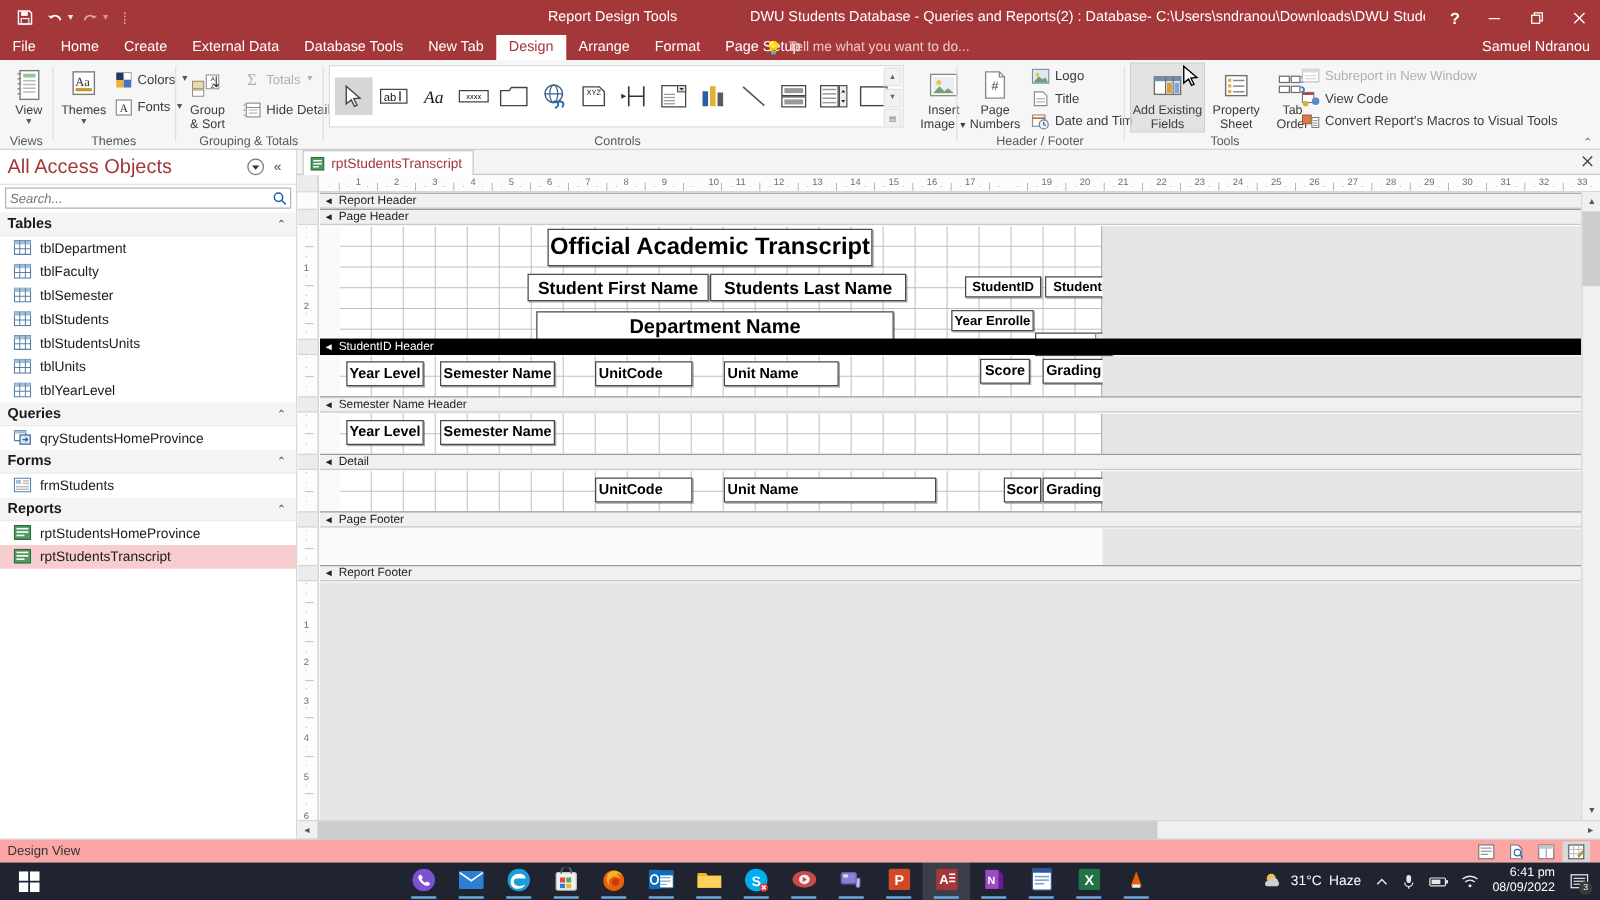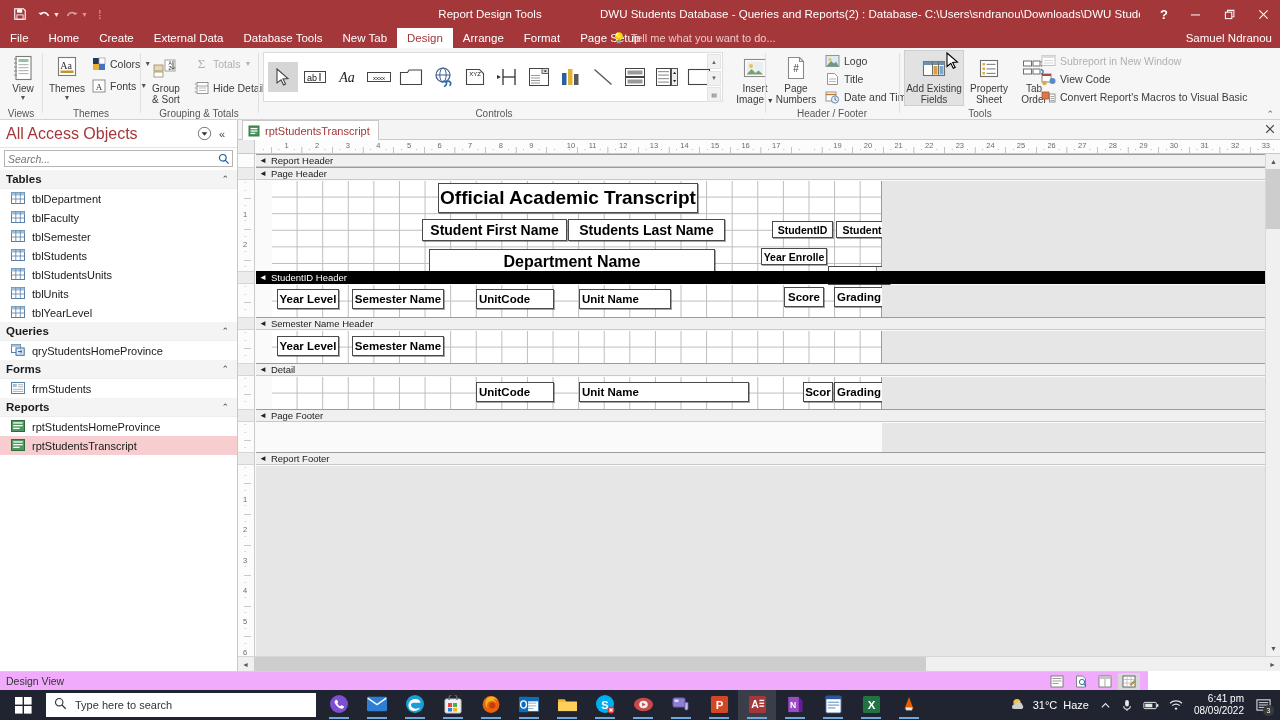"Convert Report's Macros to Visual" span { text: Basic -> Tools }
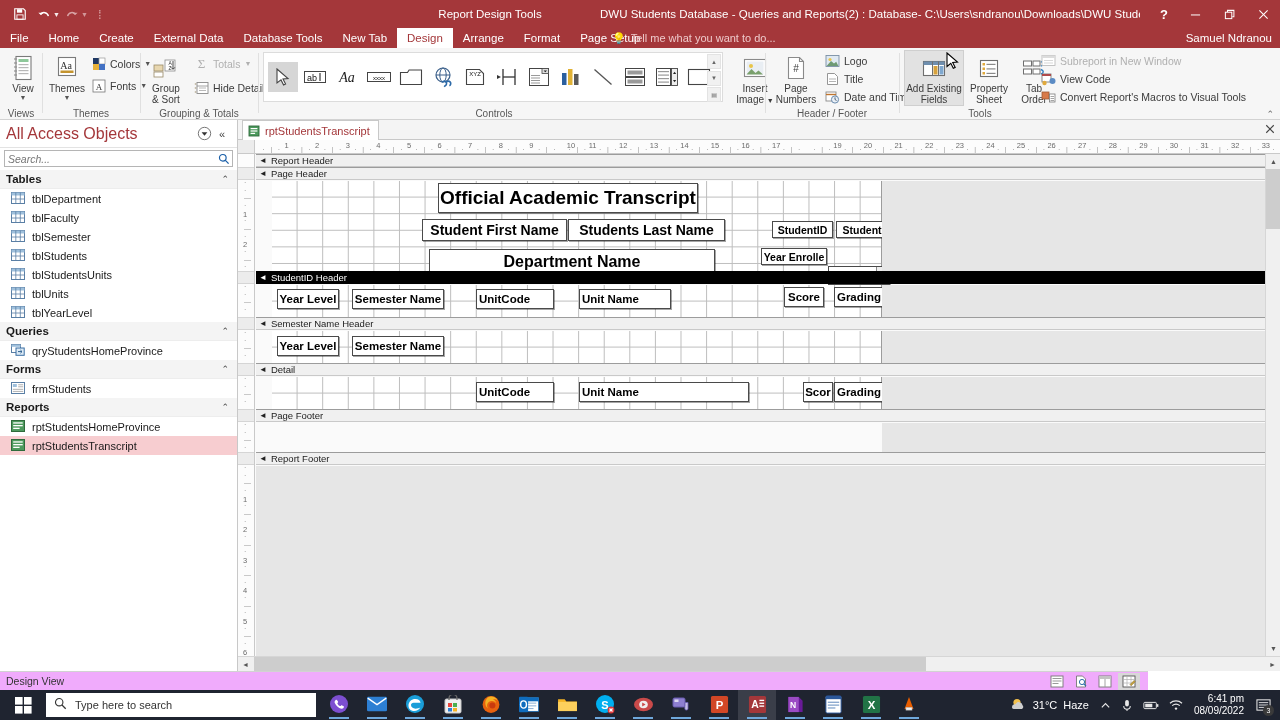"Design View" .statusbar { background: #f0abfc -> #fca5a5; width: 1148px -> 1280px }
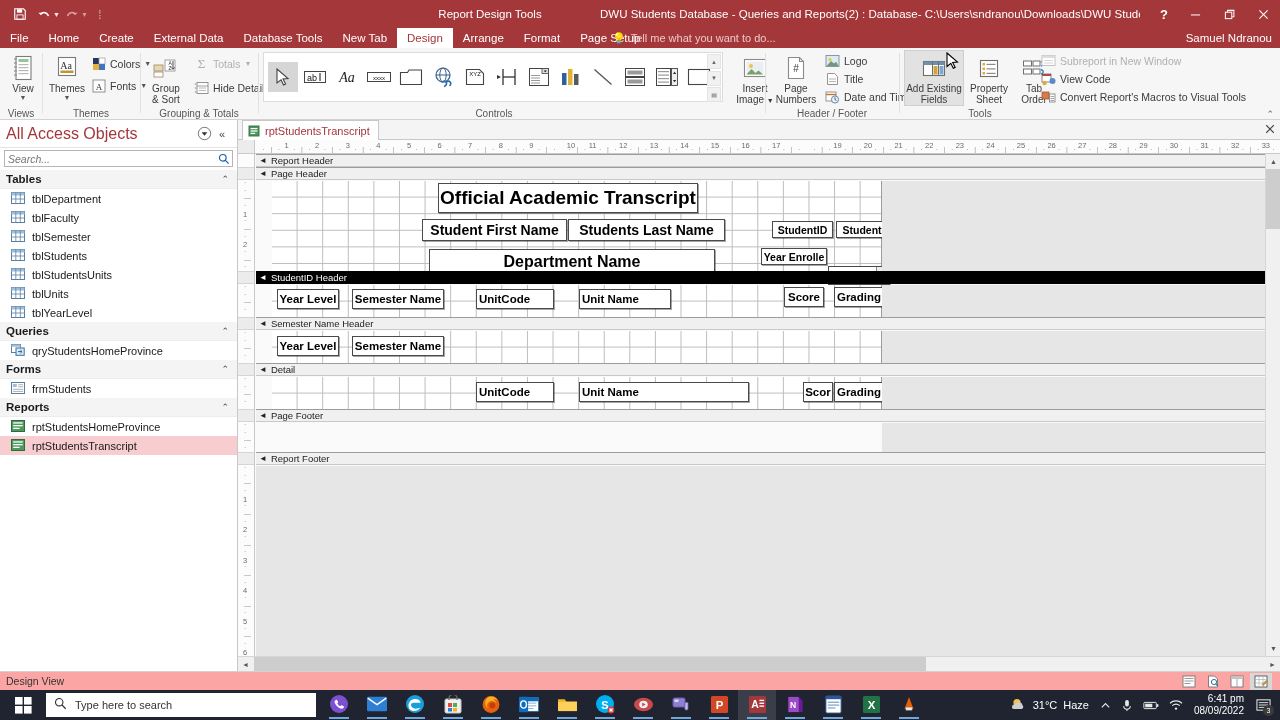"Type here to search" div.searchbox { html: <div> <span> <svg> <circle></circle> <line></line> </svg> </span> <span>Type here to search</span> </div> -> none }
